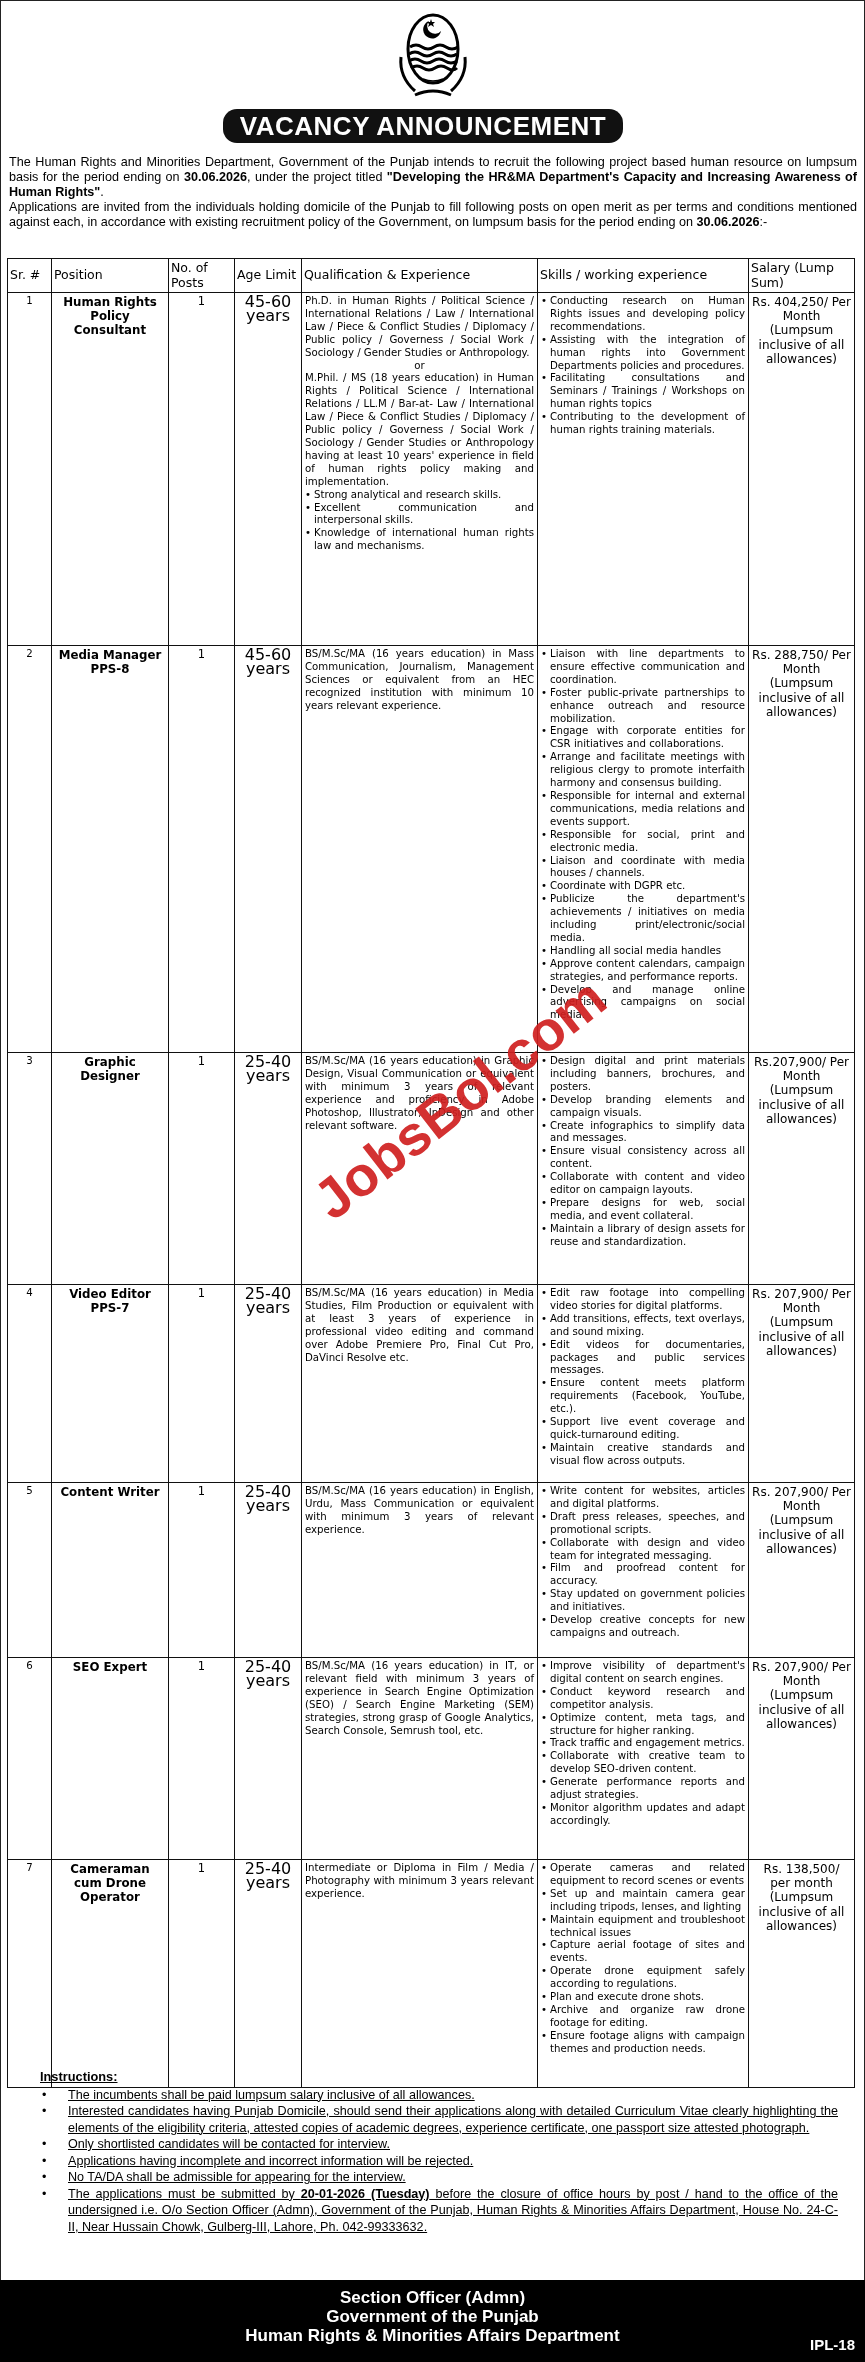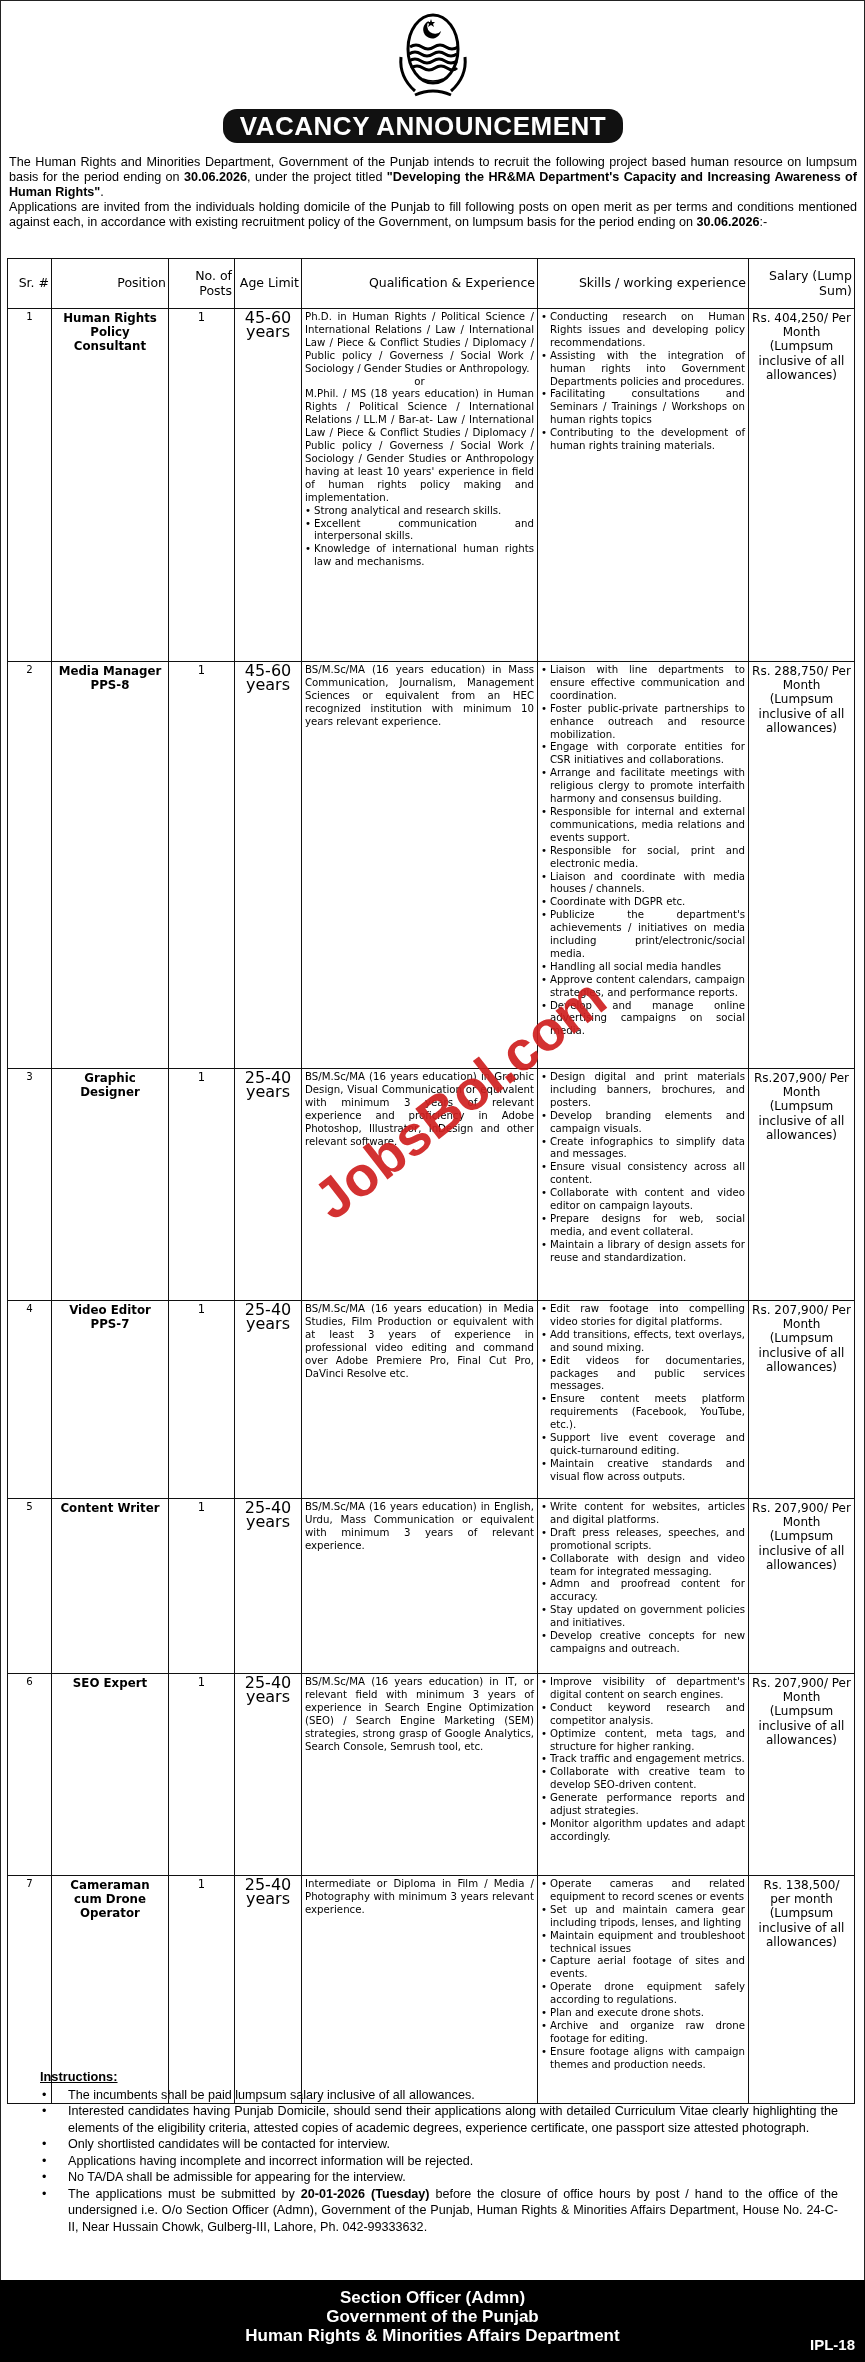"Sr. #" table.vac th { padding: 10px 2px -> 2px 2px; text-align: right -> left }
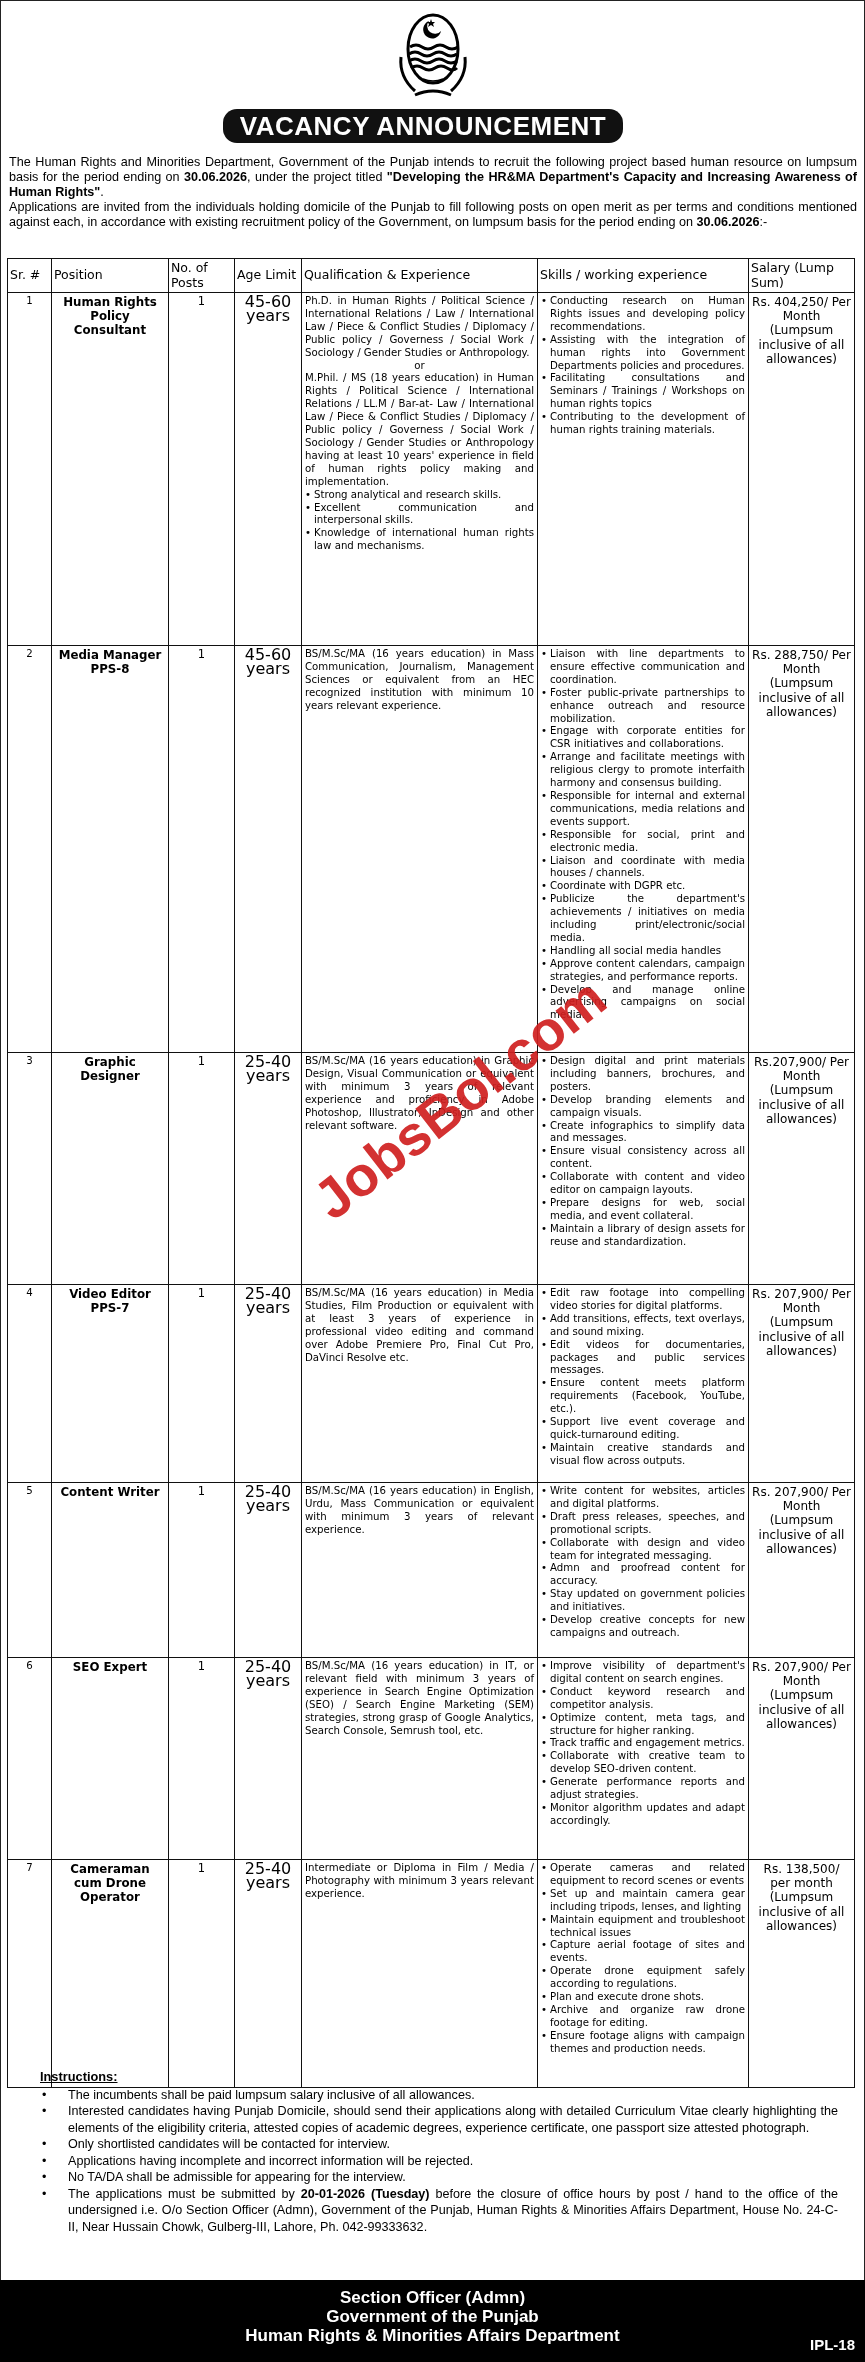"Admn and proofread content for" li { text: Admn -> Film }
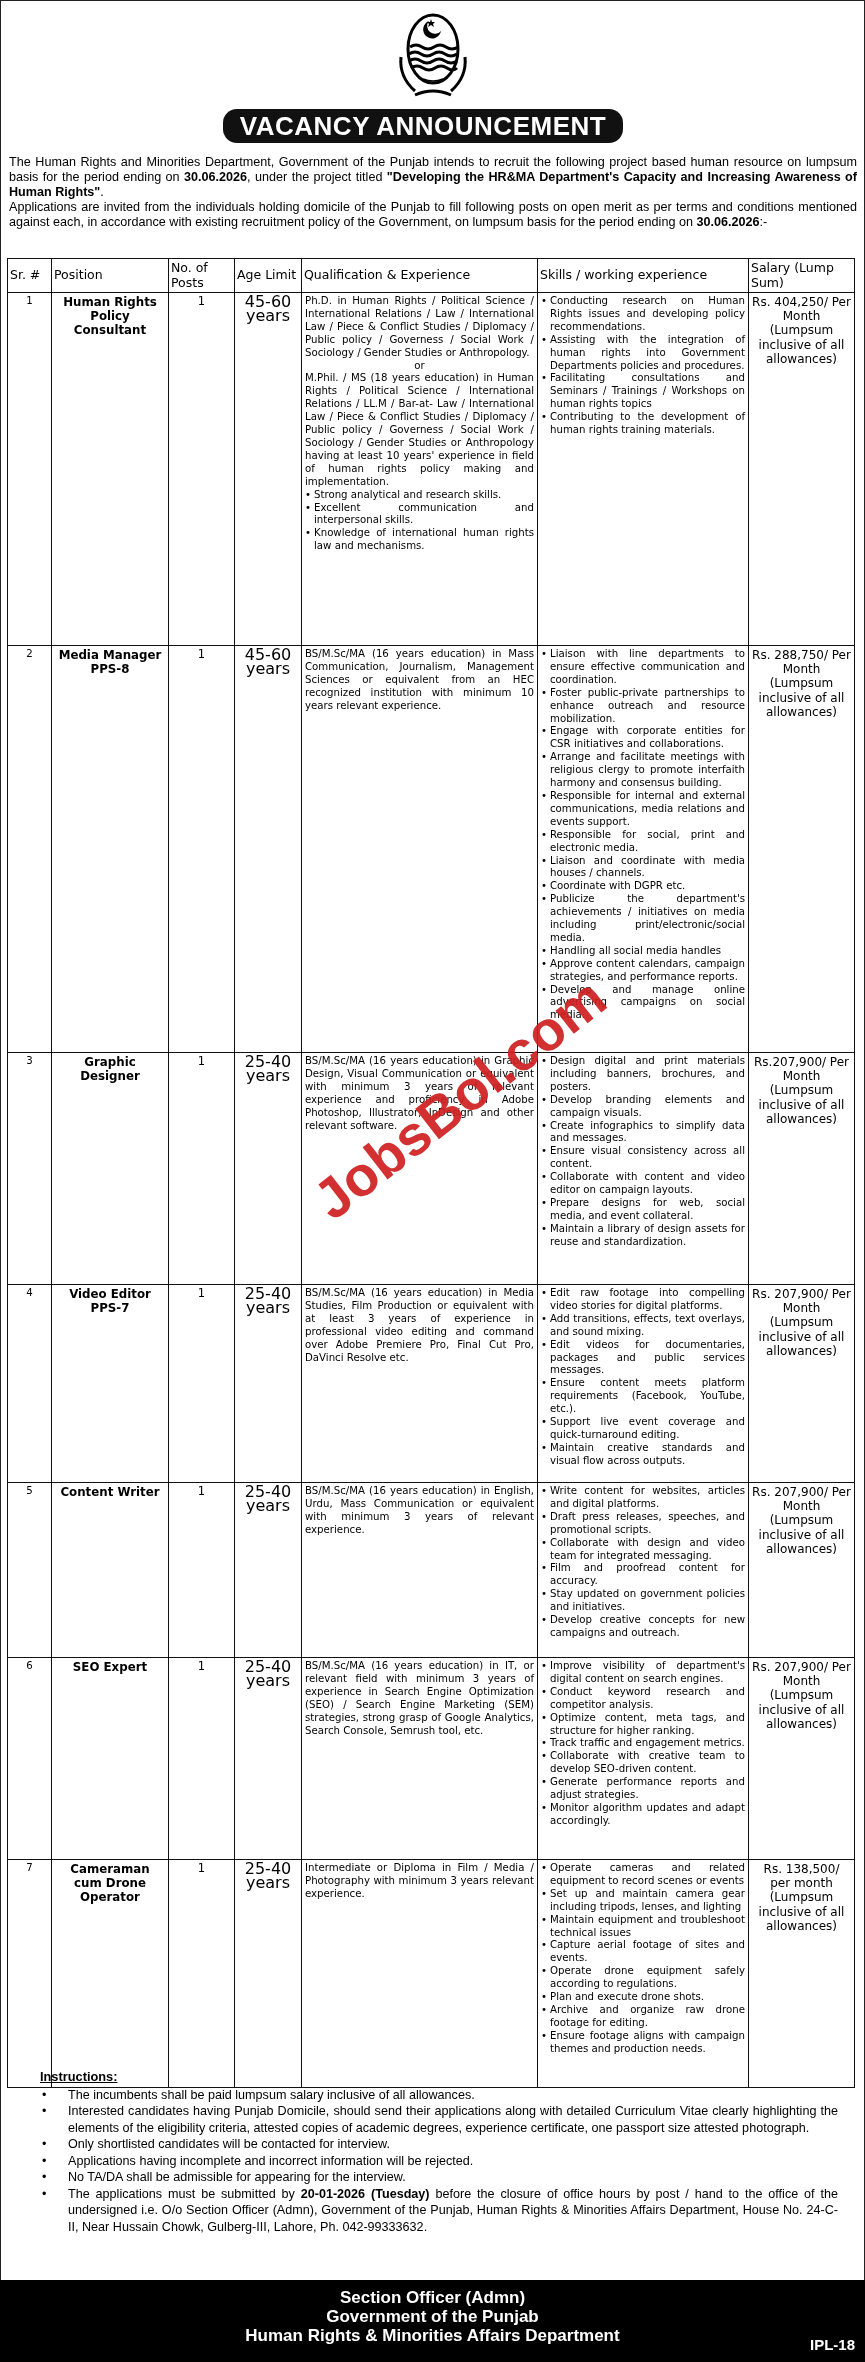"The incumbents shall be paid" .instr li { text-decoration: none -> underline }
